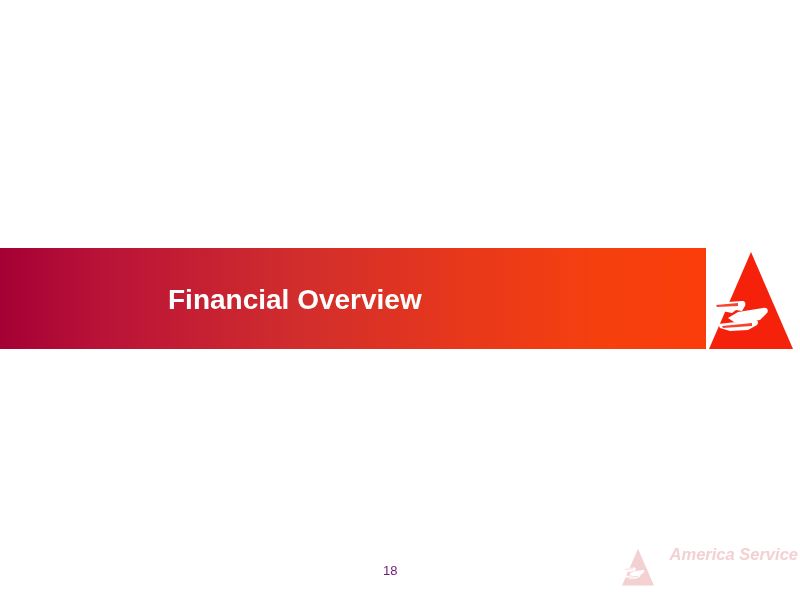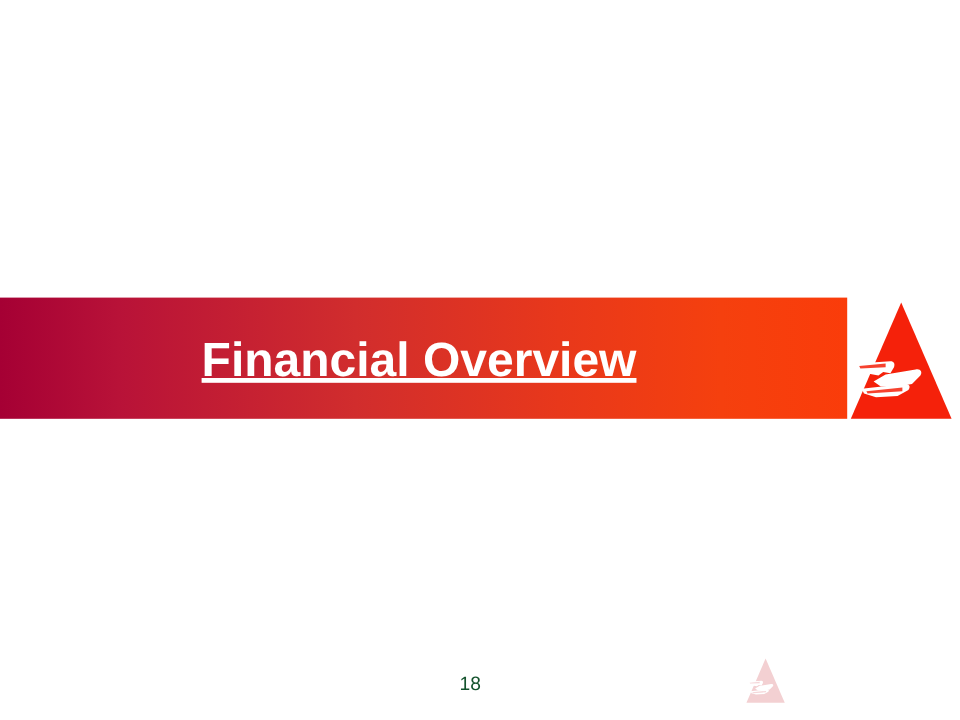"Financial Overview" #slide-title { font-size: 40px -> 28px; text-decoration: underline -> none }
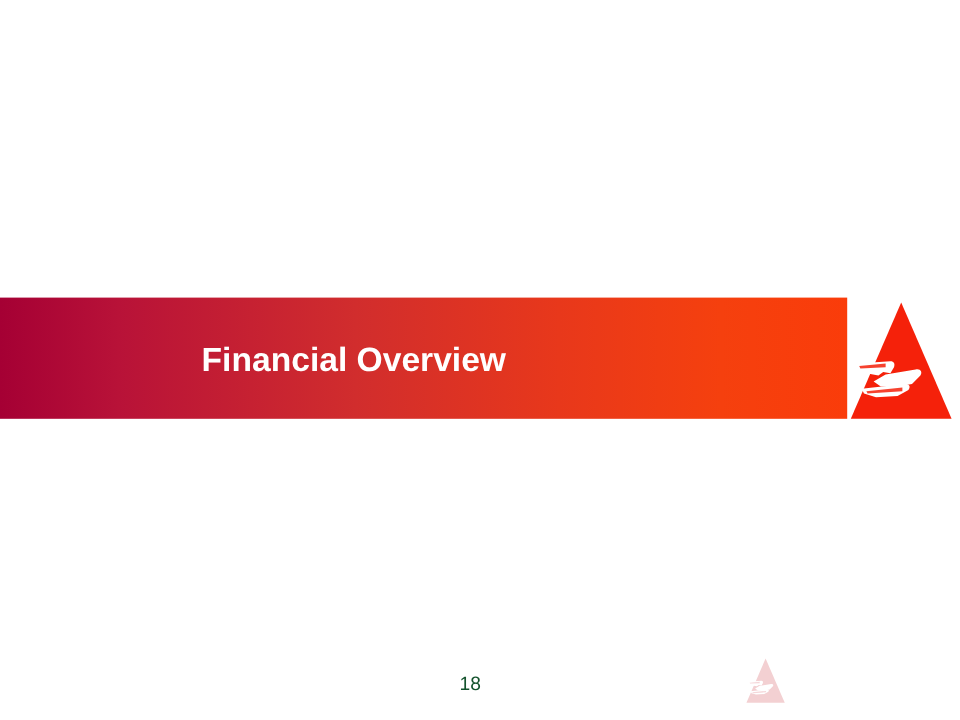"America Service" span { html: none -> <span>America Service</span> }
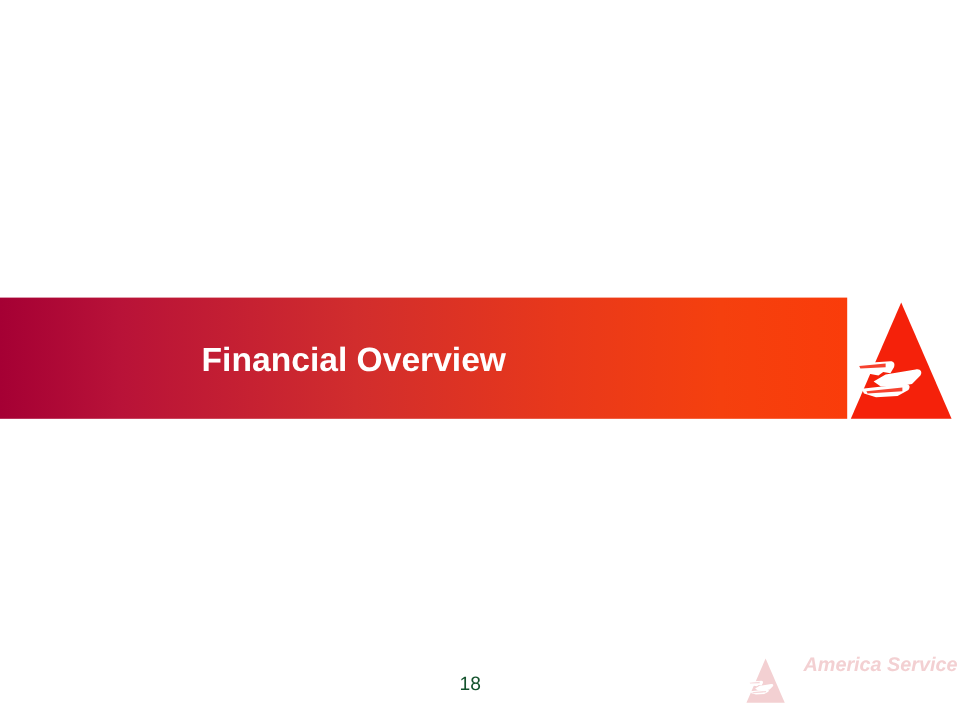"18" #page-number { color: #14532d -> #701a75; font-size: 16px -> 13px }
